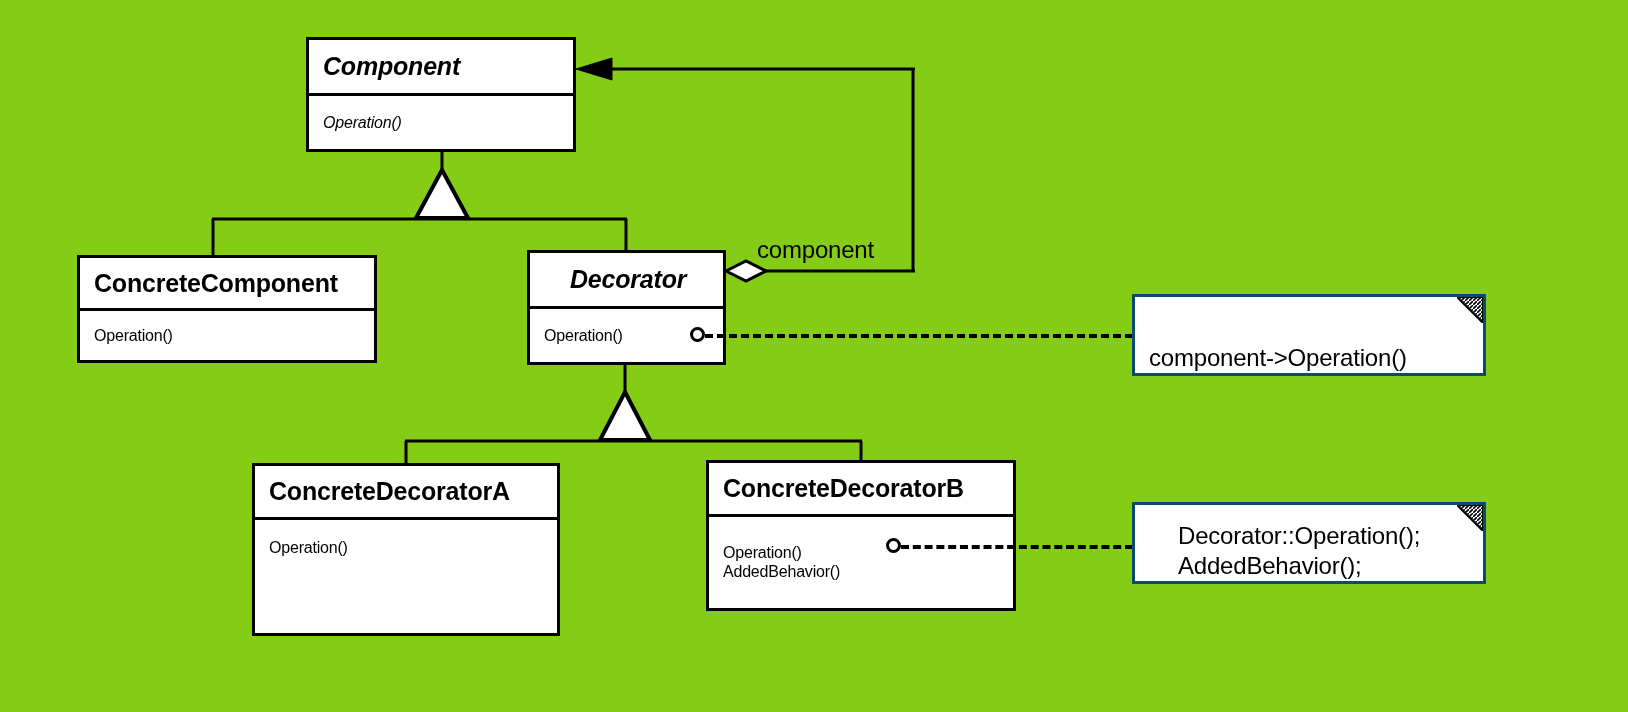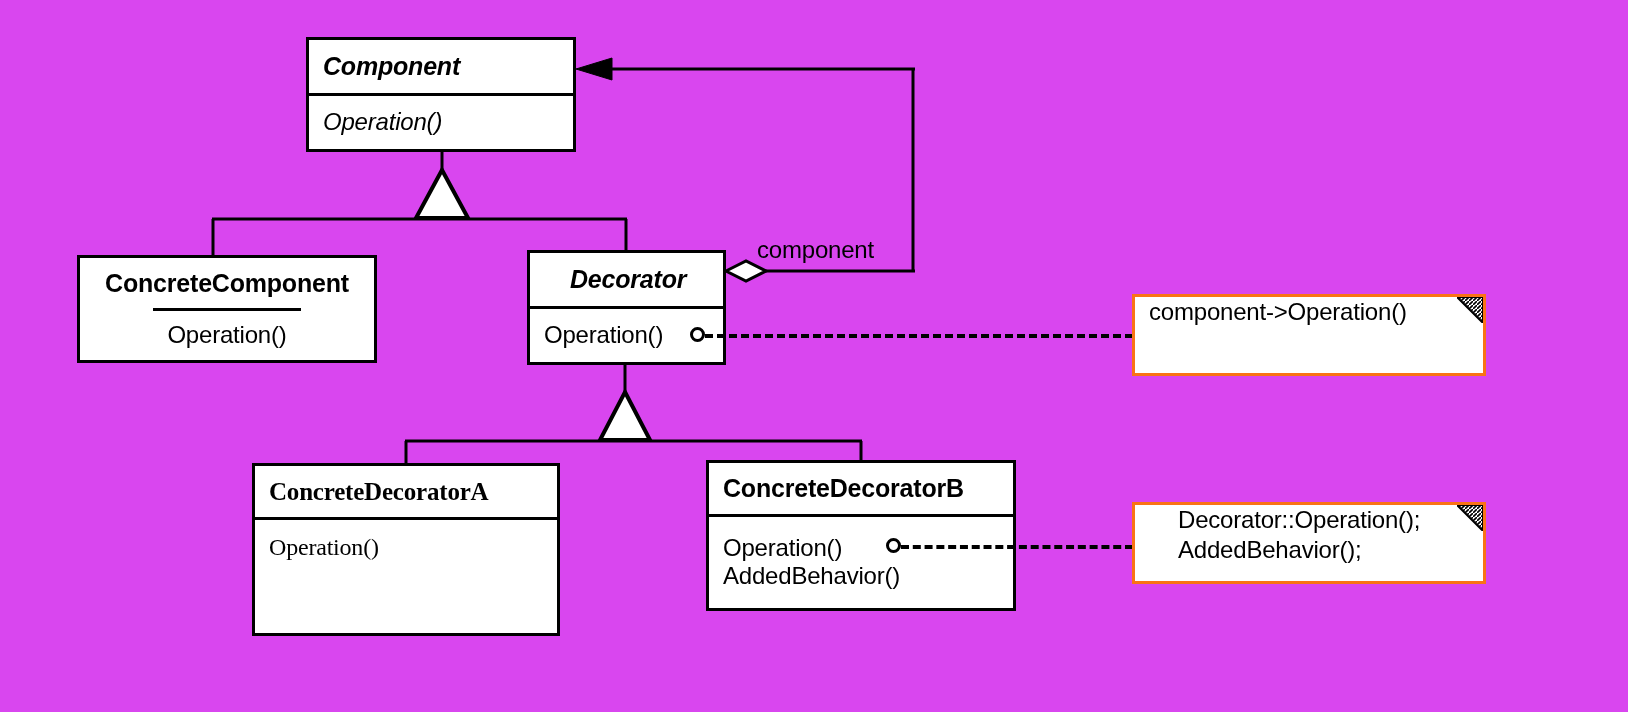"Component" #canvas { background: #d946ef -> #84cc16 }
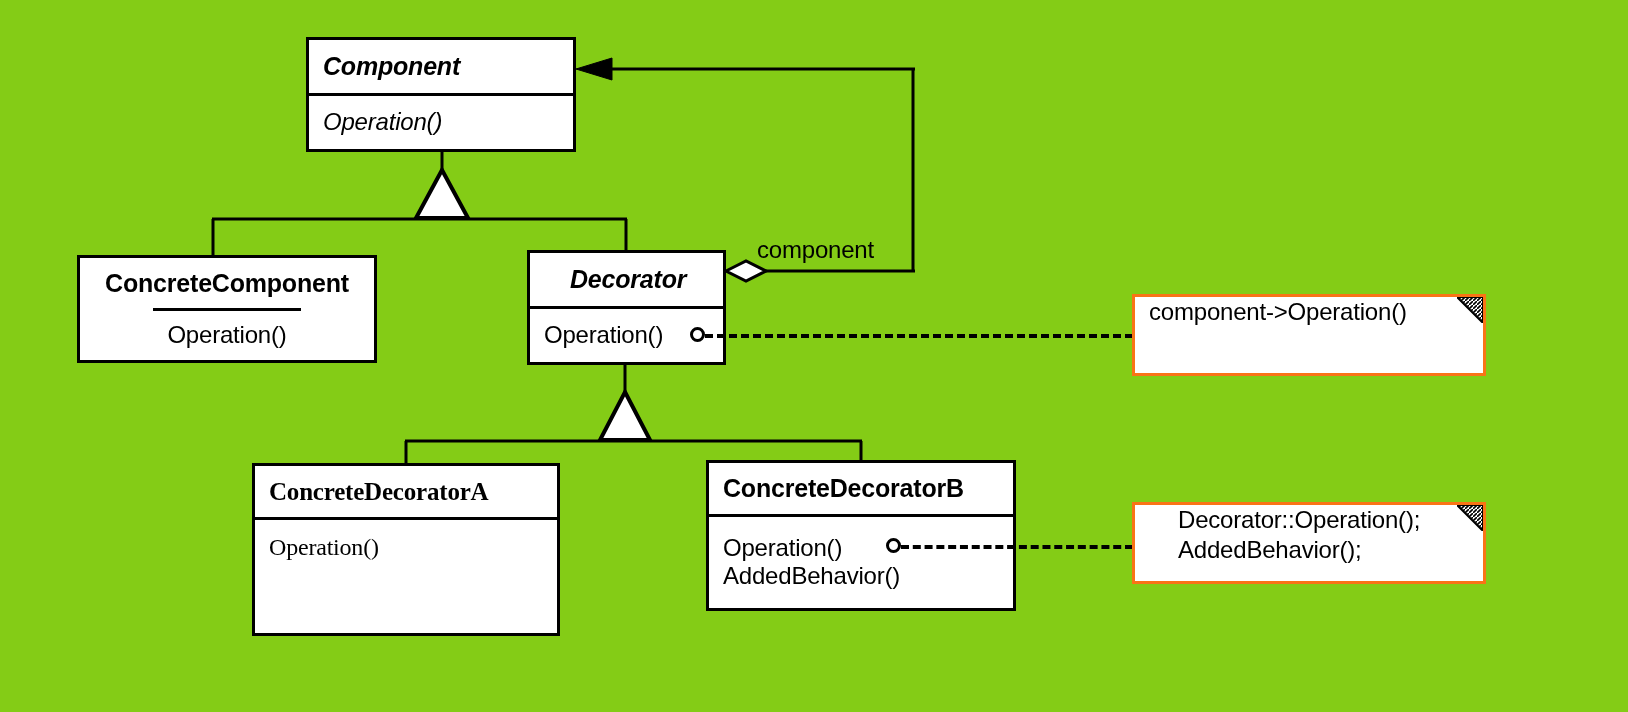"Operation()" .cls-member { font-size: 24px -> 16px }
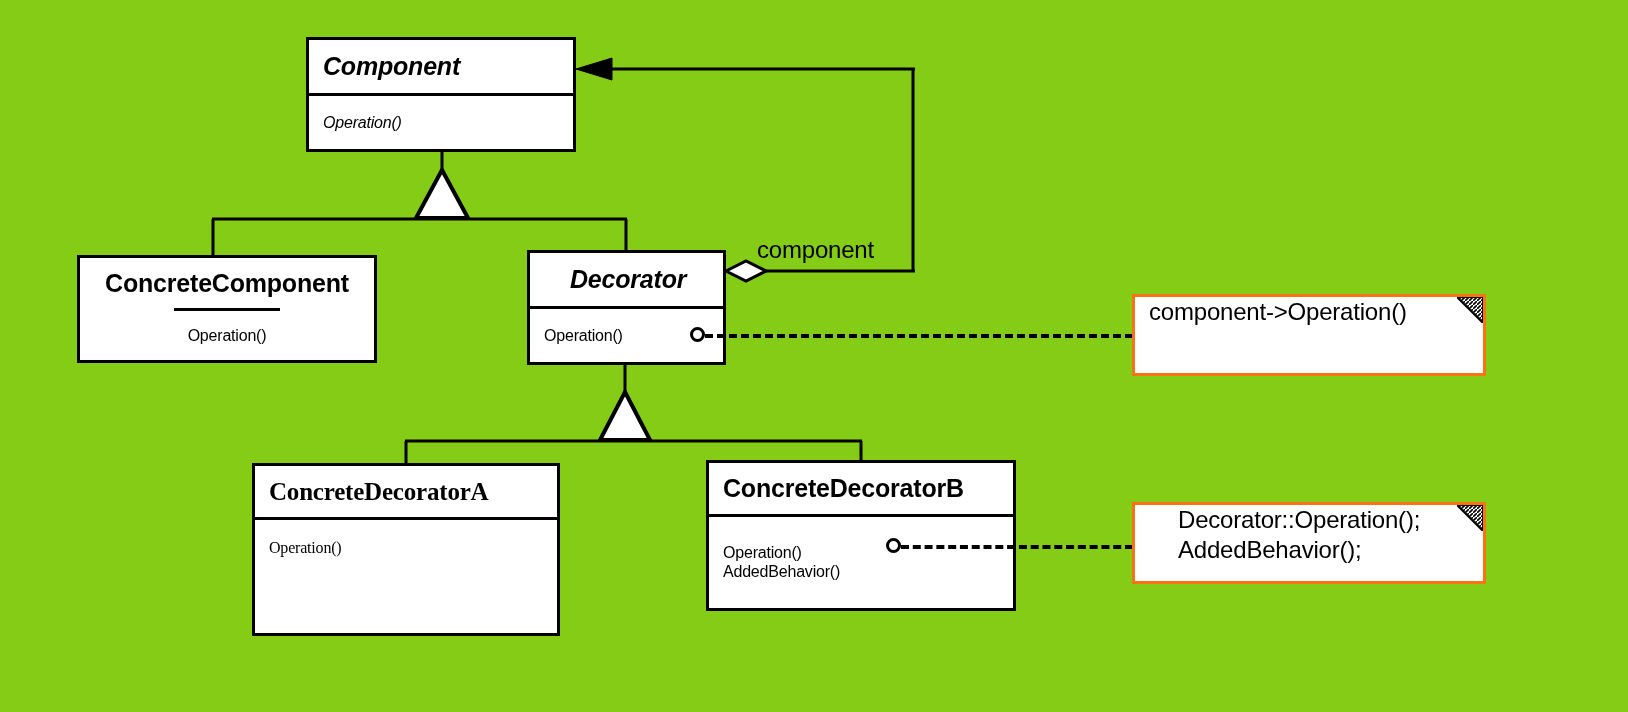"ConcreteComponent" div.uml-class { align-items: center -> none }
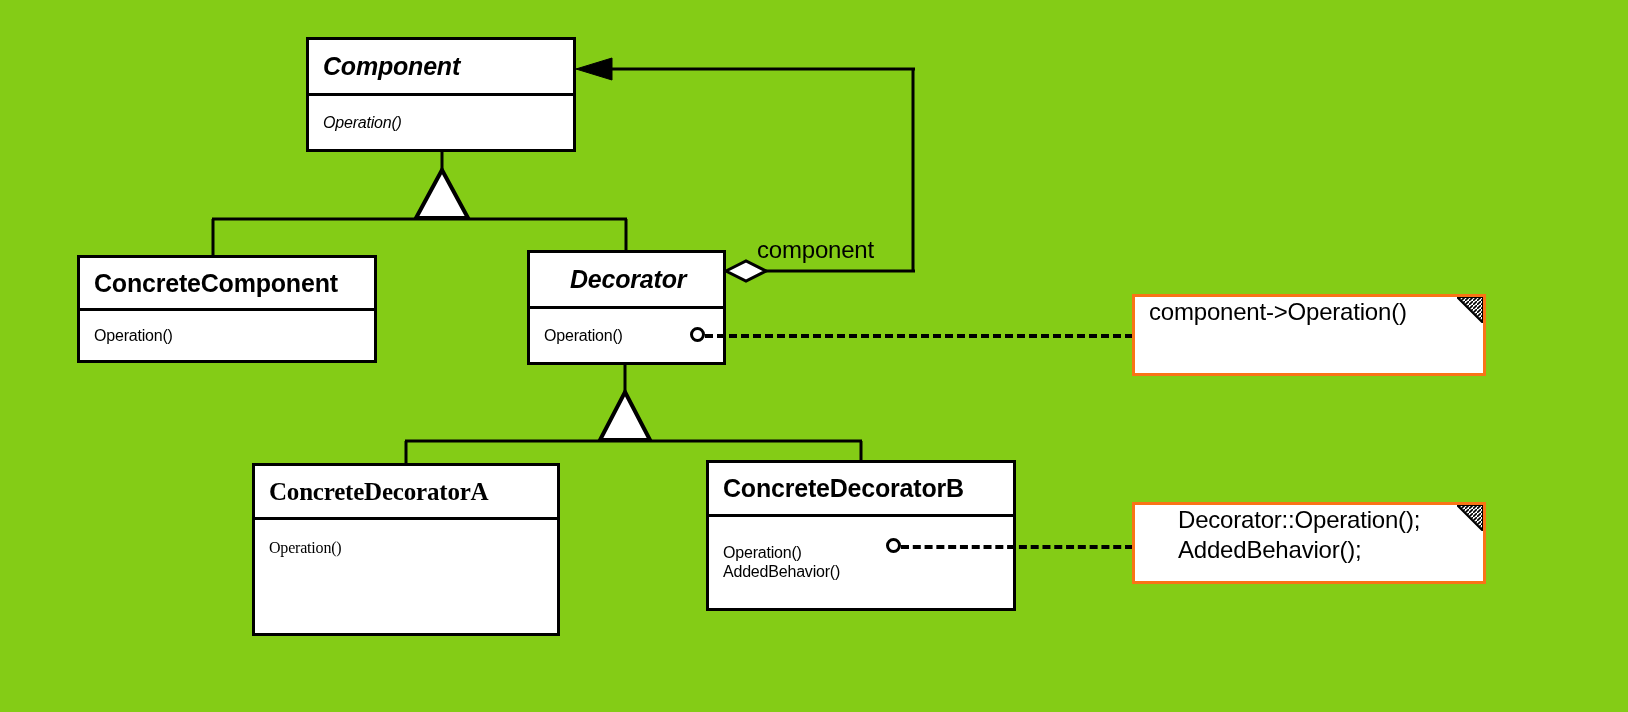"component->Operation()" .uml-note { border: 3px solid #f97316 -> 3px solid #0c4a6e; justify-content: flex-start -> flex-end }
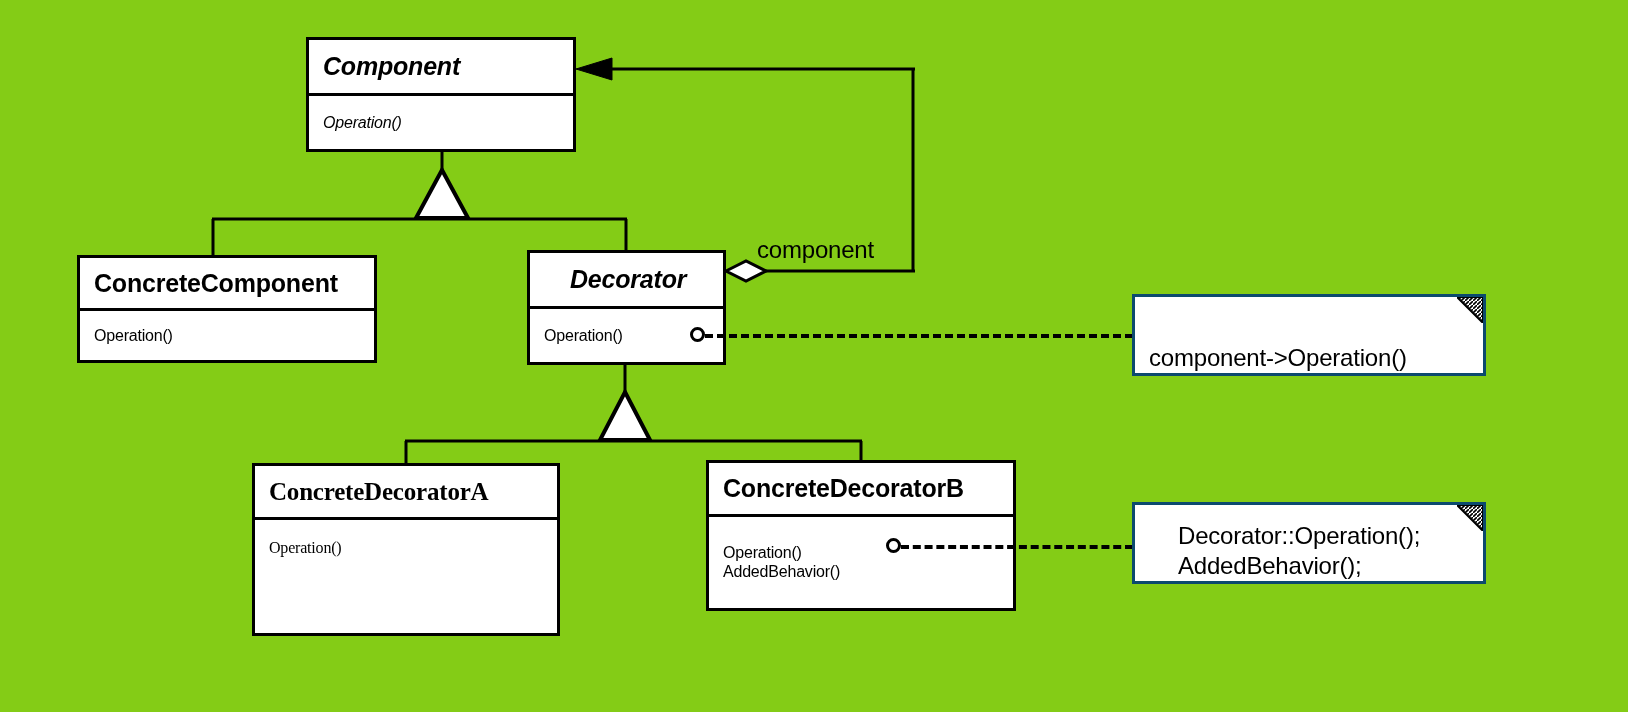"ConcreteDecoratorA" div.uml-class { font-family: Liberation Serif, serif -> none }
